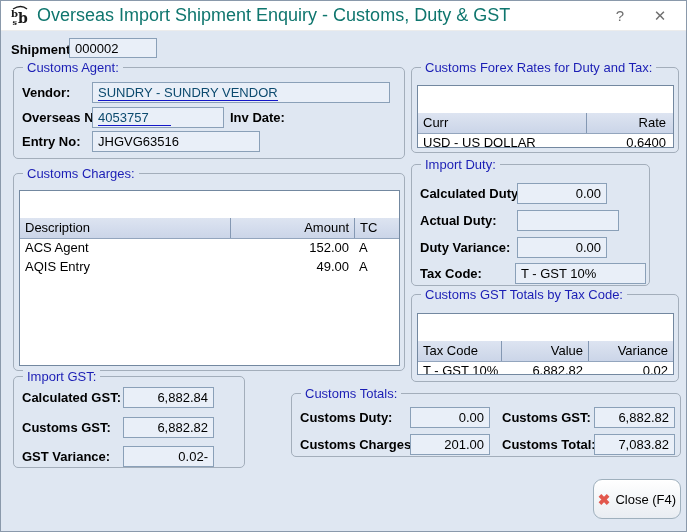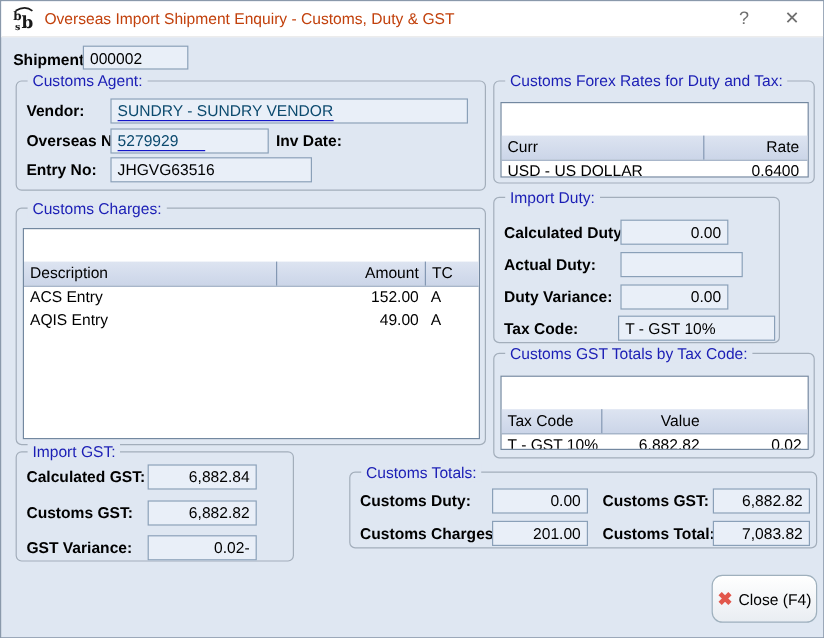"Overseas Import Shipment Enquiry -" .tb-title { color: #c2410c -> #0f766e; font-size: 13px -> 18px }
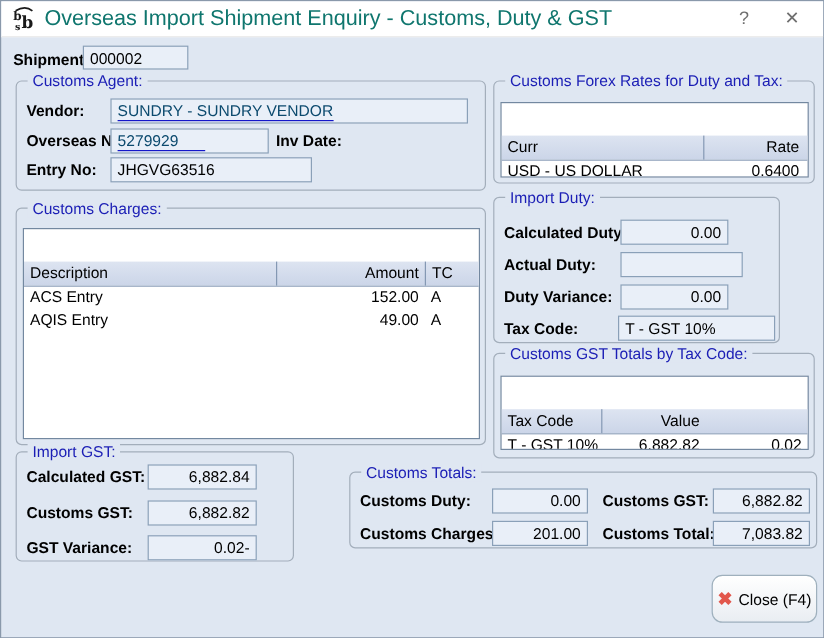"5279929" span.link { text: 5279929 -> 4053757 }
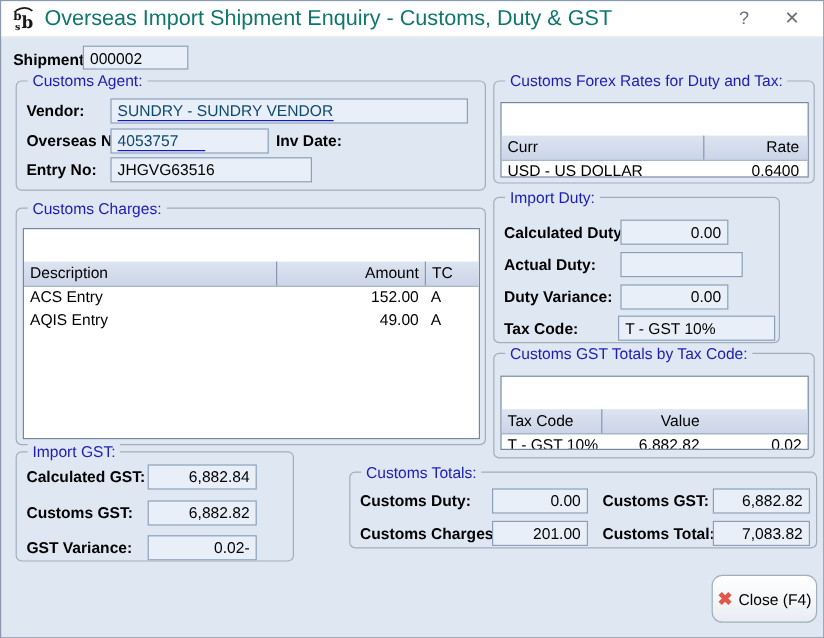"ACS Entry" span.td { text: Entry -> Agent }
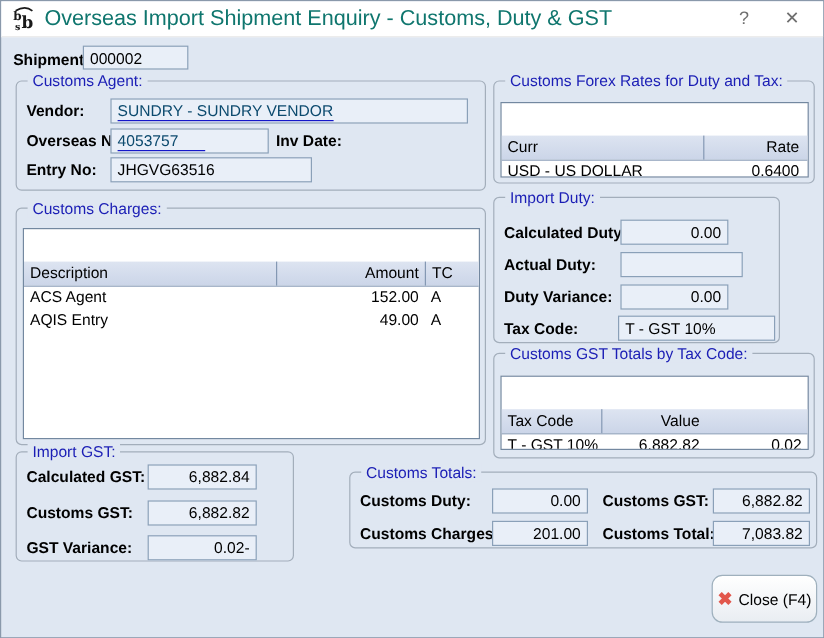"Variance" span.th { html: none -> <span>Variance</span> }
